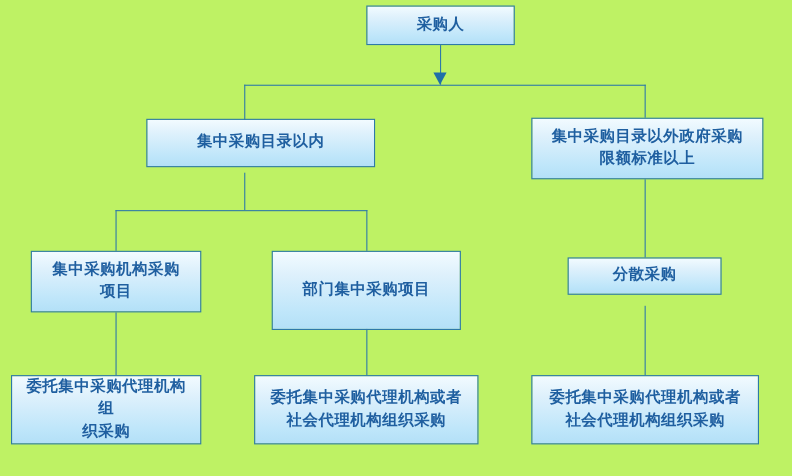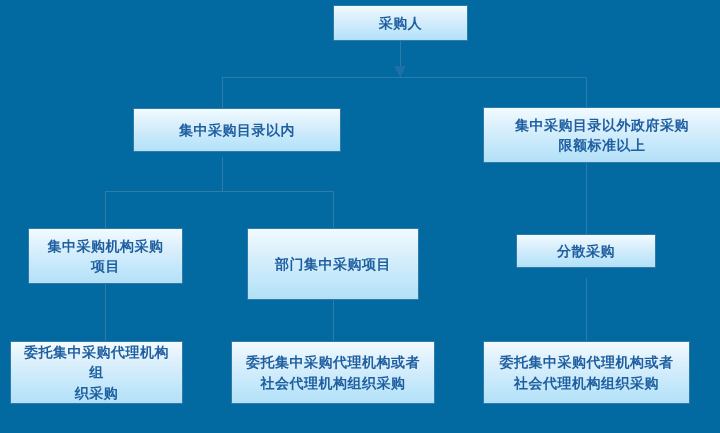"采购人" #canvas { background: #0369a1 -> #bef264; font-family: Liberation Sans, sans-serif -> Liberation Serif, serif }
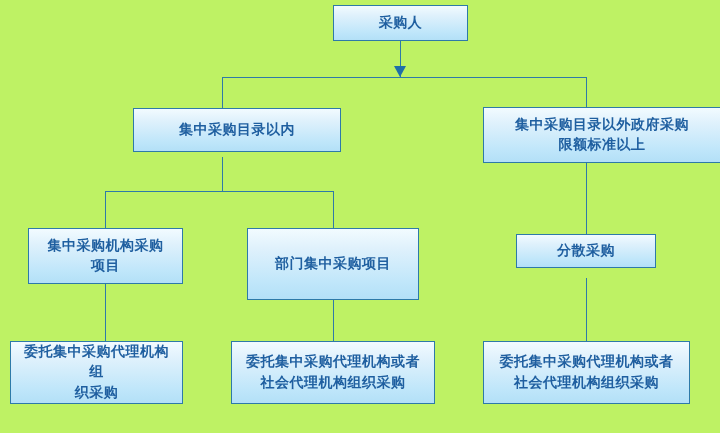"集中采购目录以外政府采购" div.node { width: 238px -> 211px }
